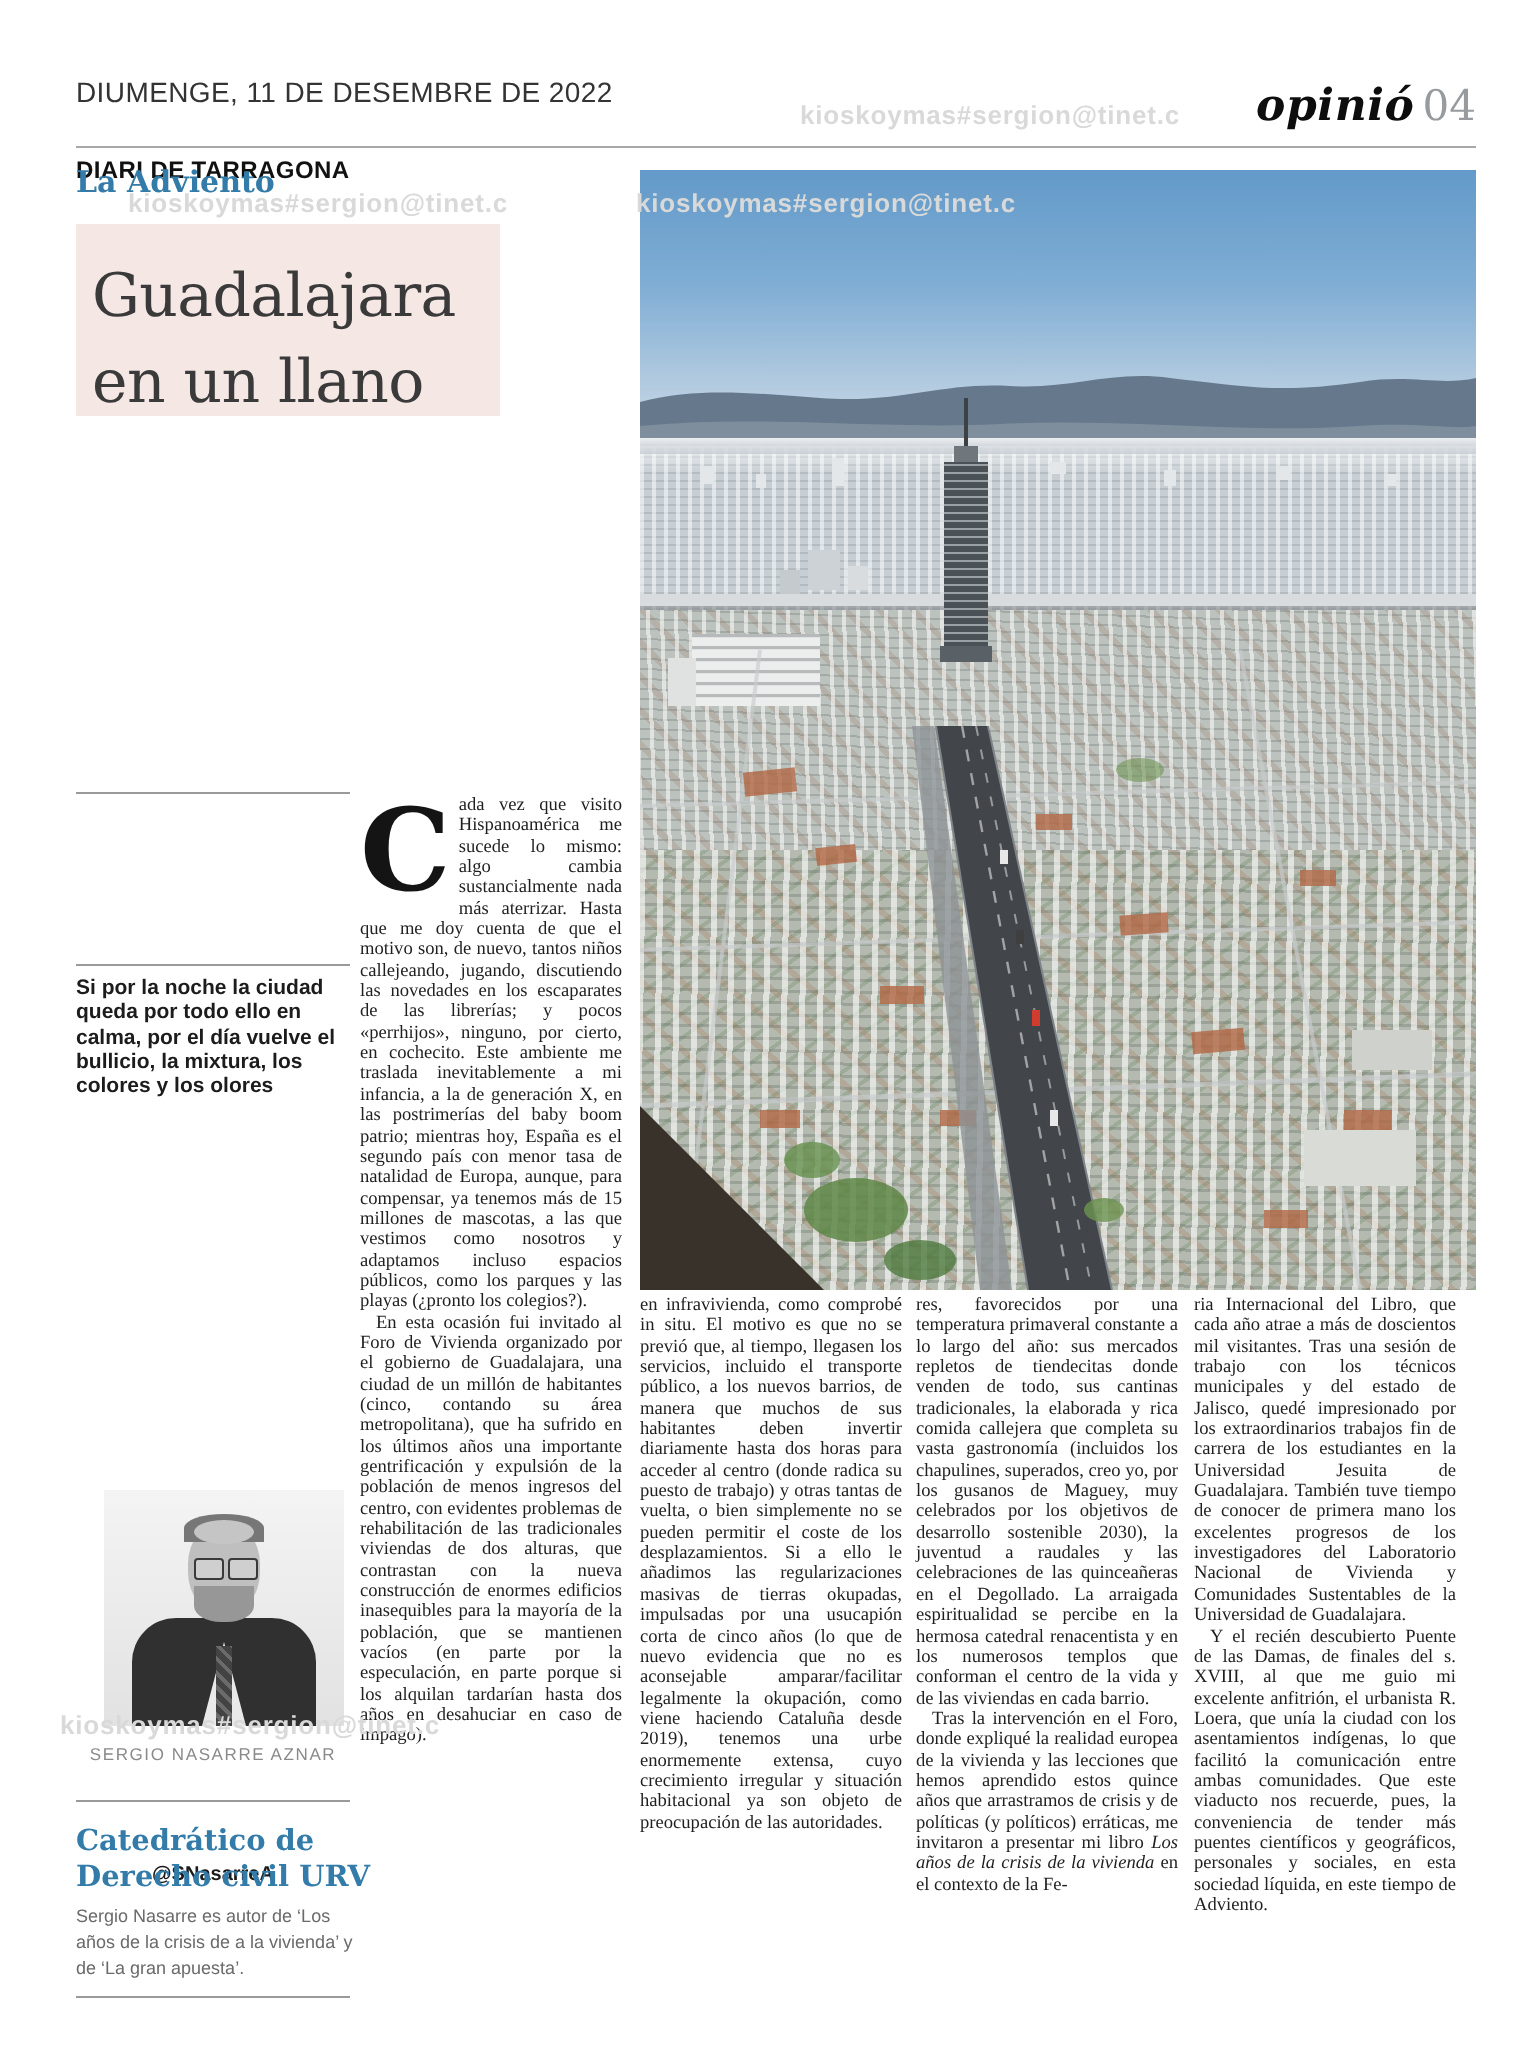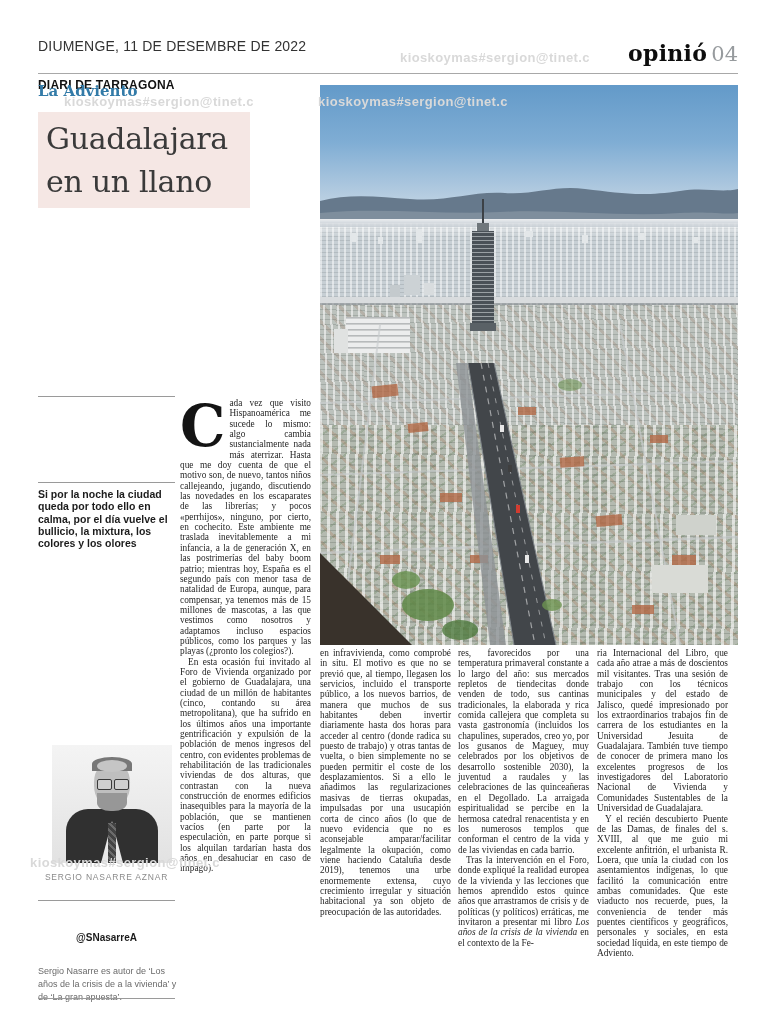"opinió" .mast-section { font-style: none -> italic }
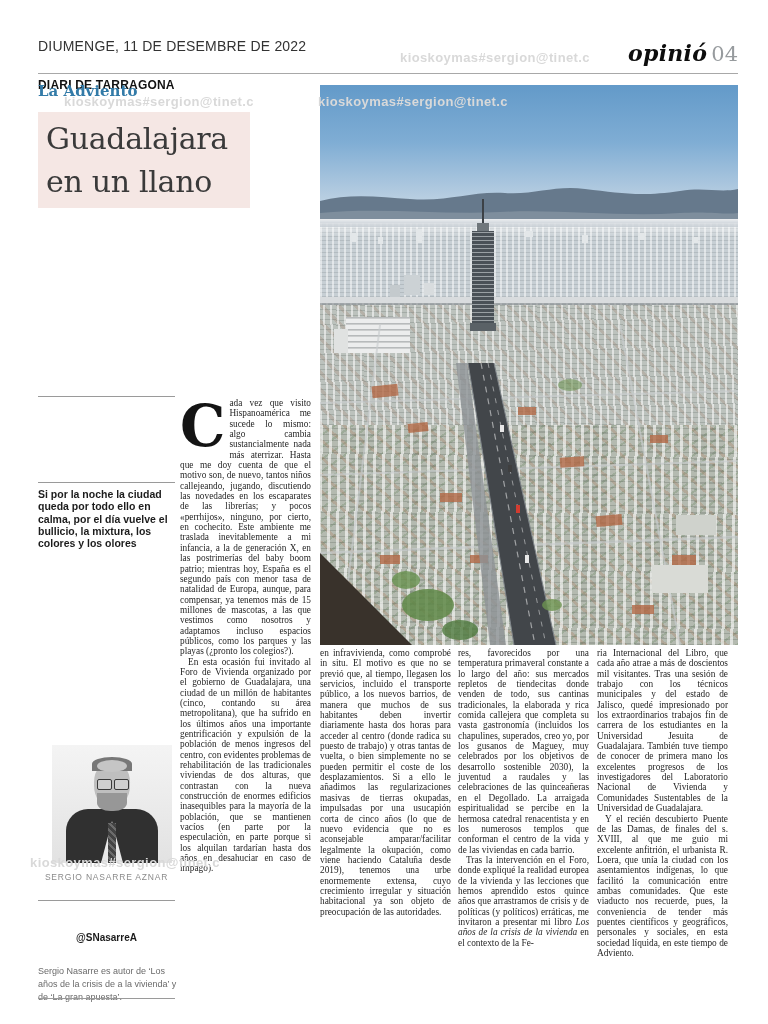"Guadalajara" .title-line.first { padding-top: 5px -> 15px }
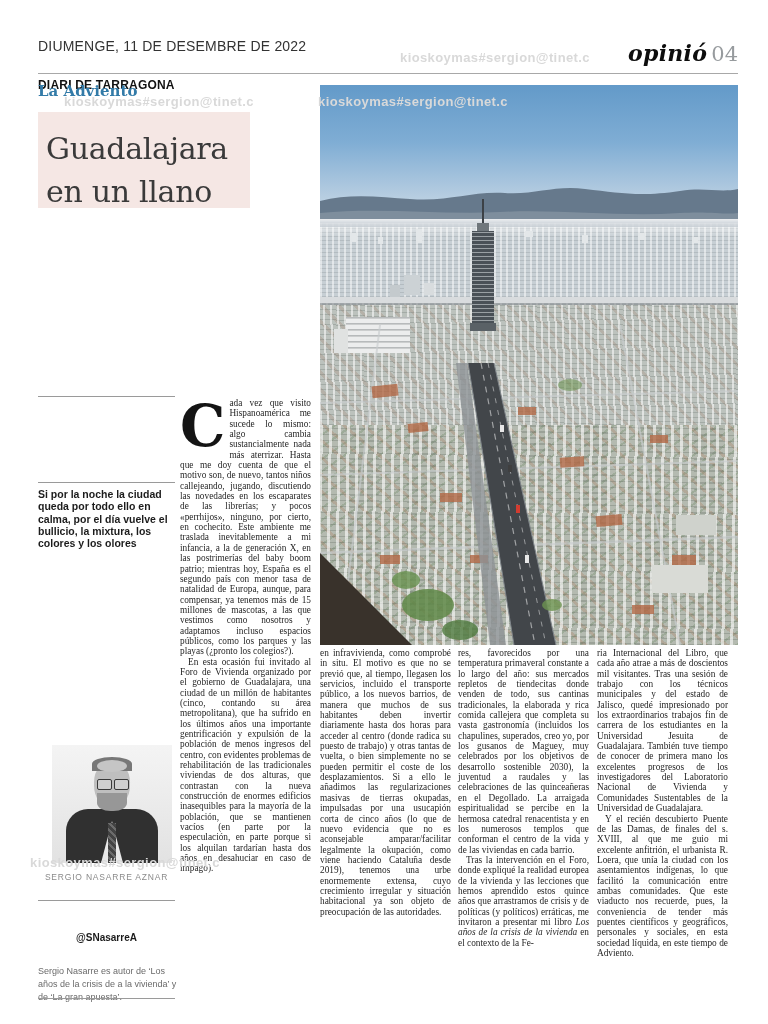"Catedrático de" div.abs { html: none -> <div> <div>Catedrático de</div> <div>Derecho civil URV</div> </div> }
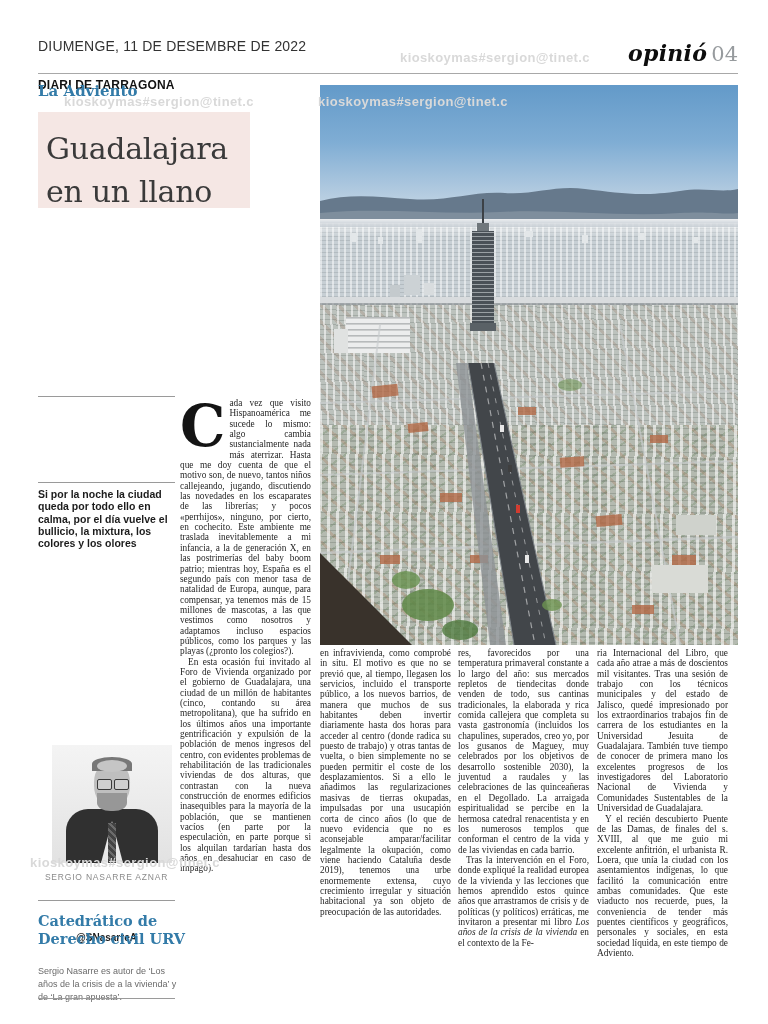"Sergio Nasarre es autor de" .bio { margin-top: 13px -> none }
